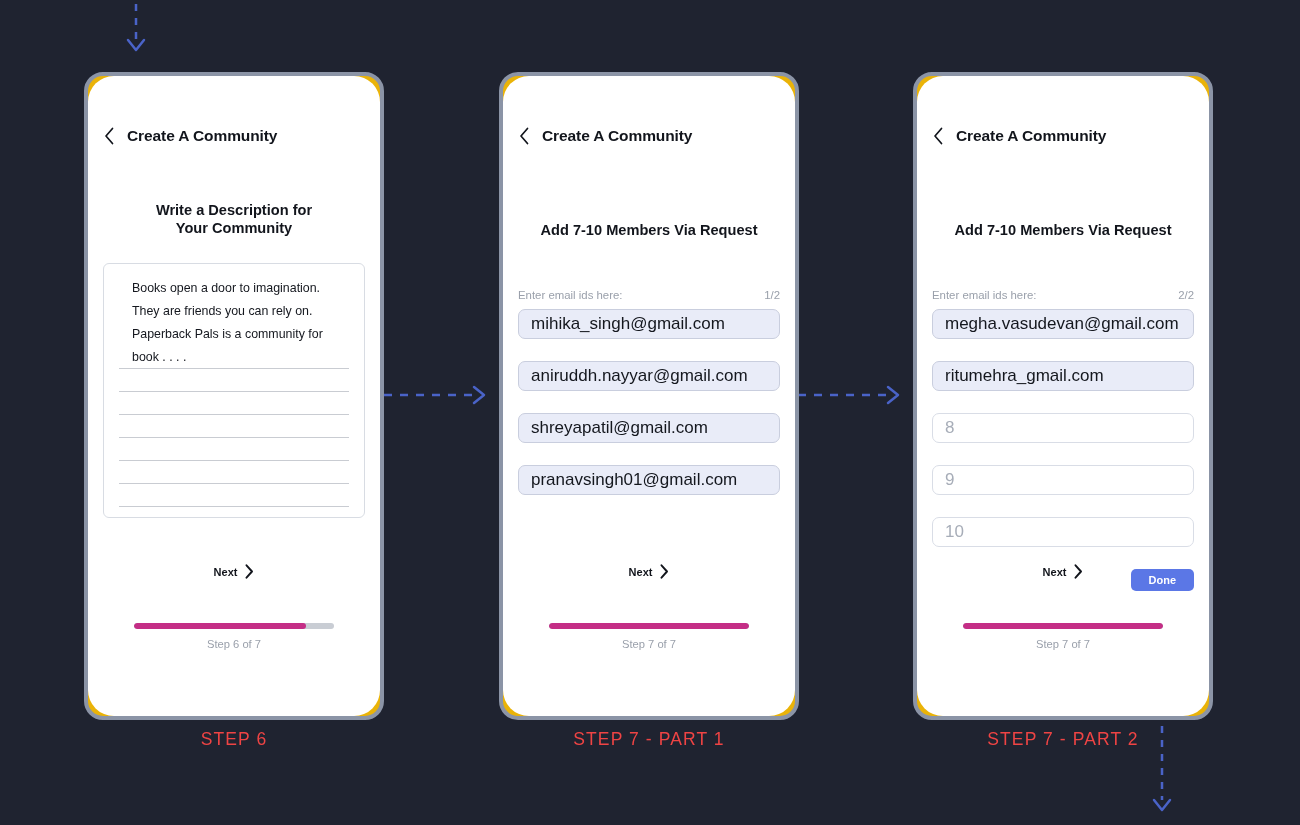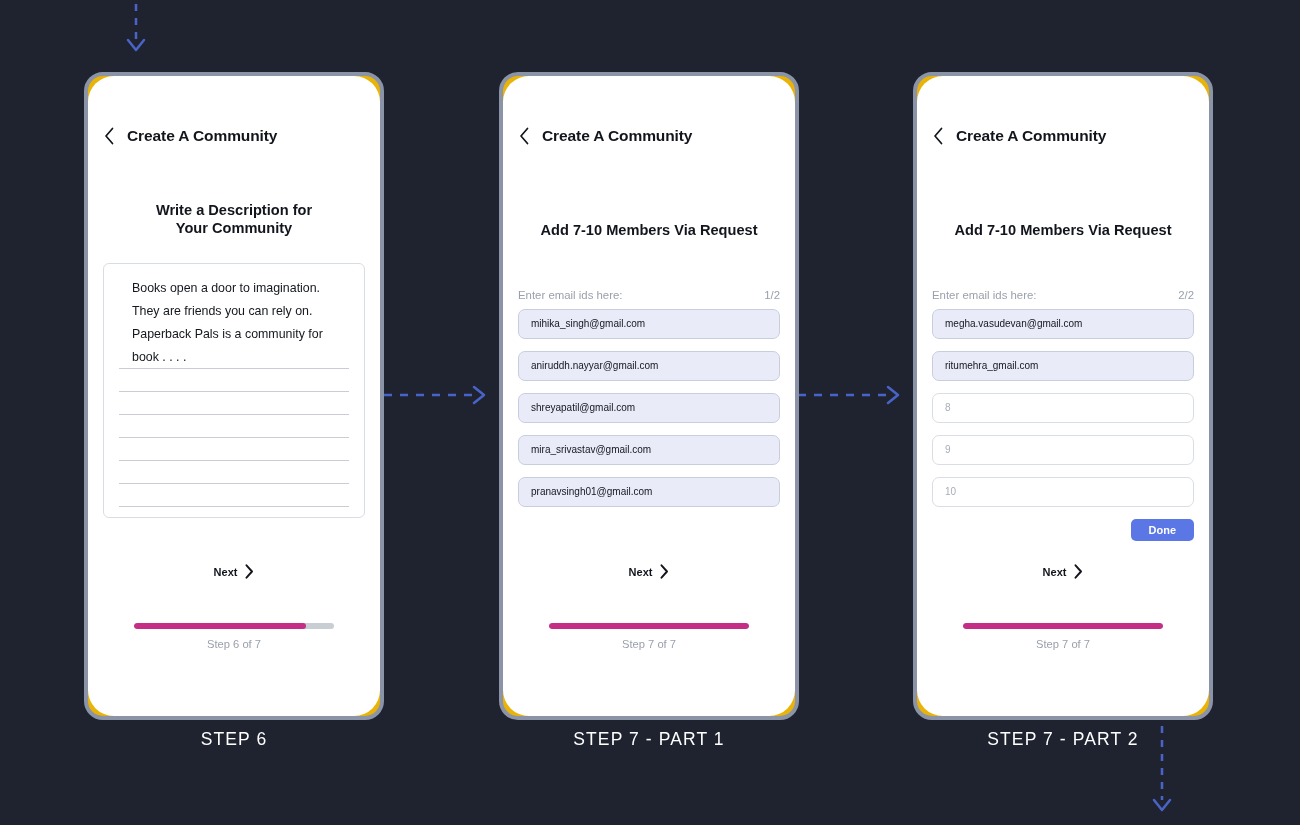"mihika_singh@gmail.com" .email-field { font-size: 10px -> 17px; margin-bottom: 12px -> 22px }
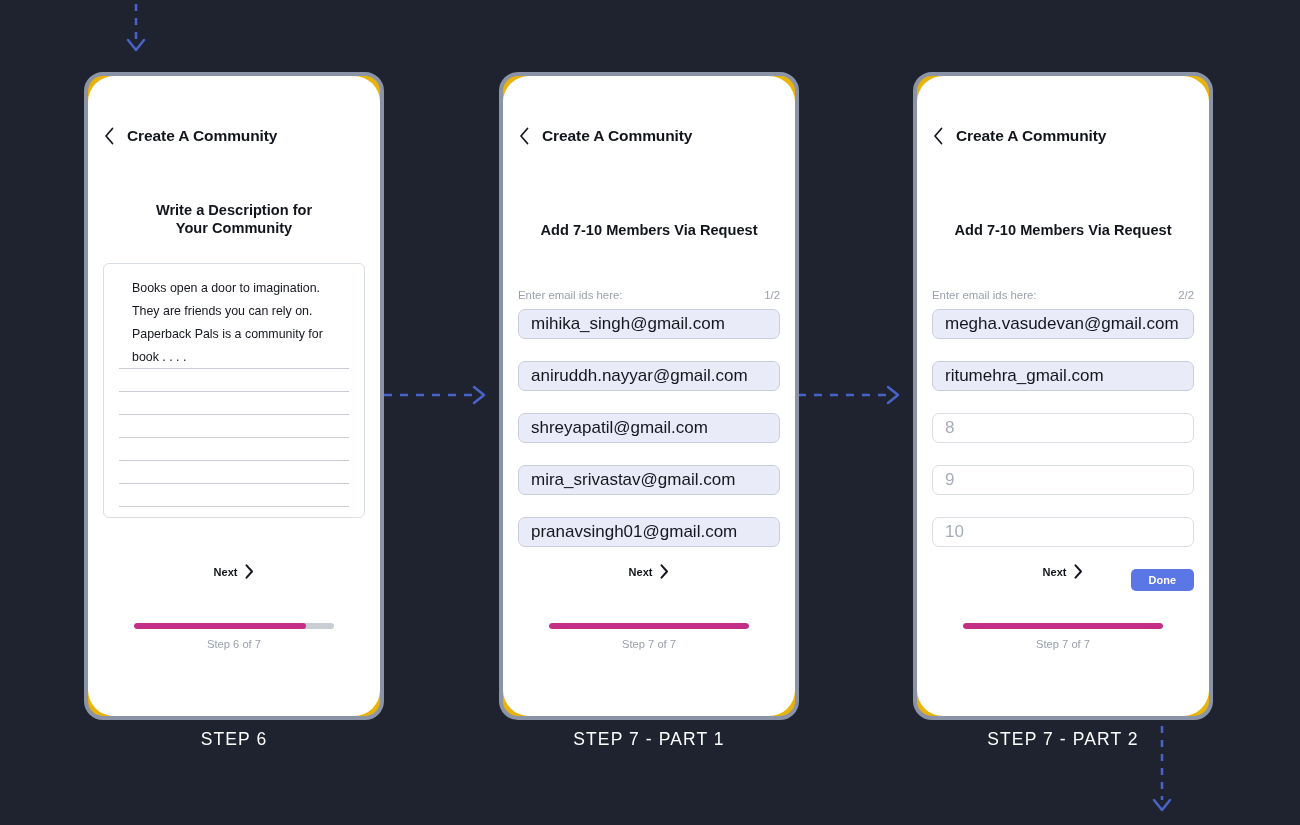"mira_srivastav@gmail.com" div.email-field { html: <div>mira_srivastav@gmail.com</div> -> none }
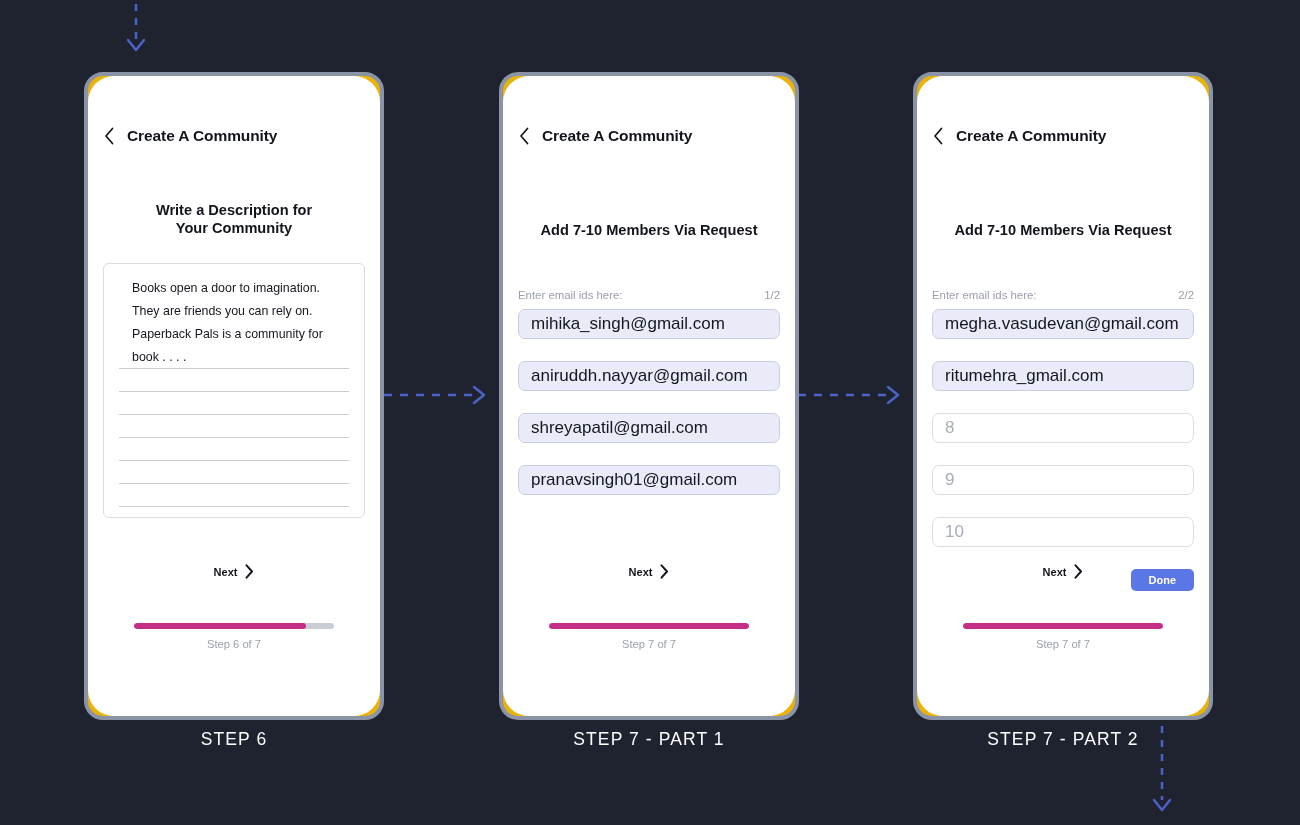"STEP 6" .caption { color: #ffffff -> #ef4444 }
